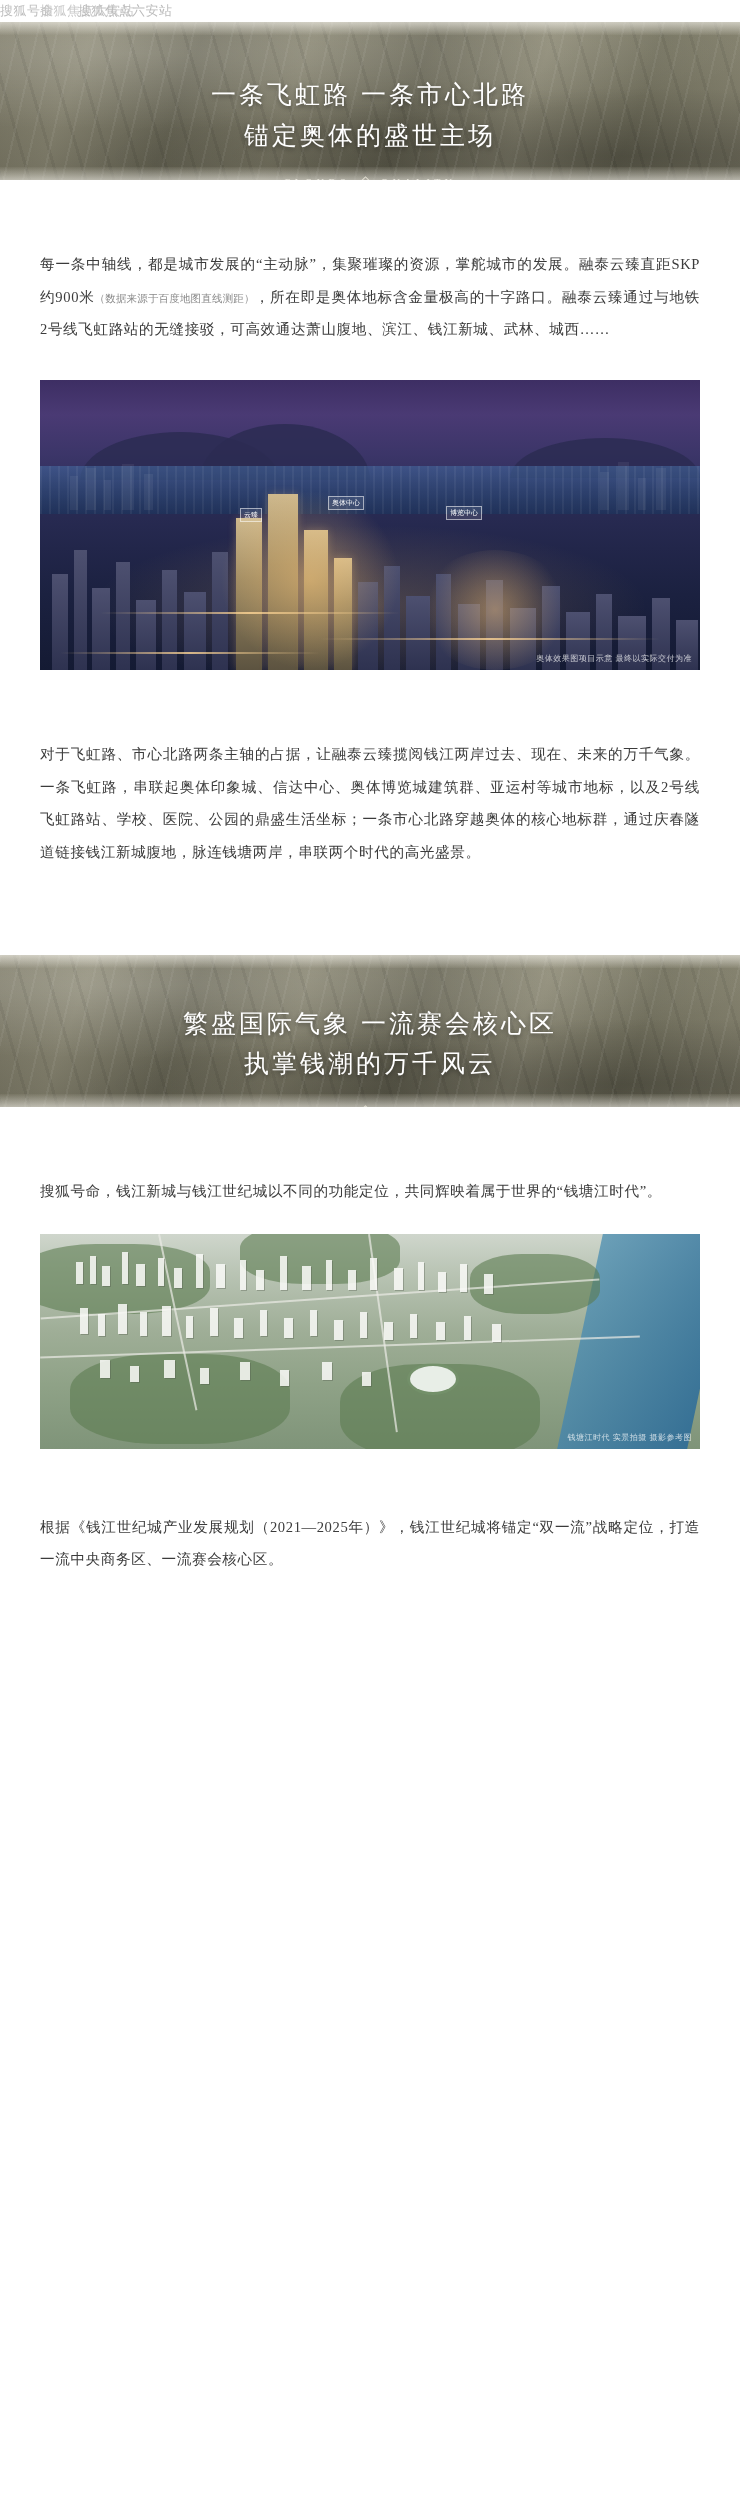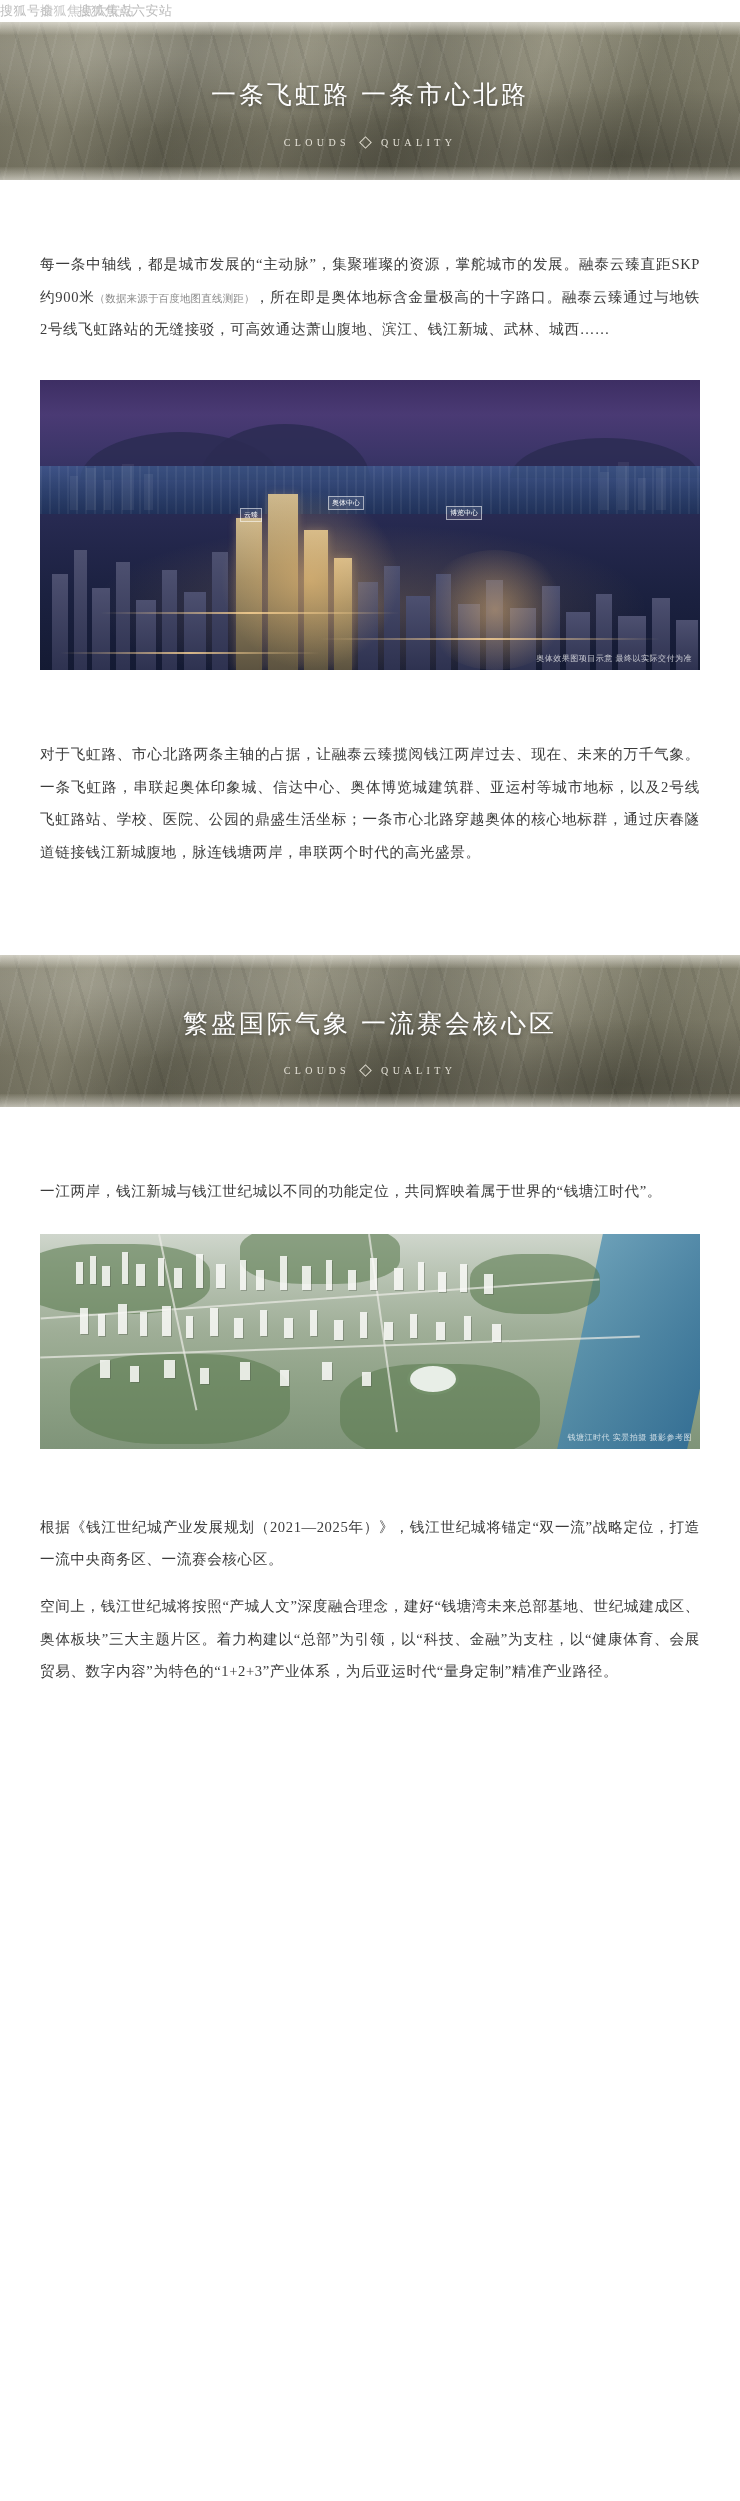"锚定奥体的盛世主场" div.banner-line { html: none -> <div>锚定奥体的盛世主场</div> }
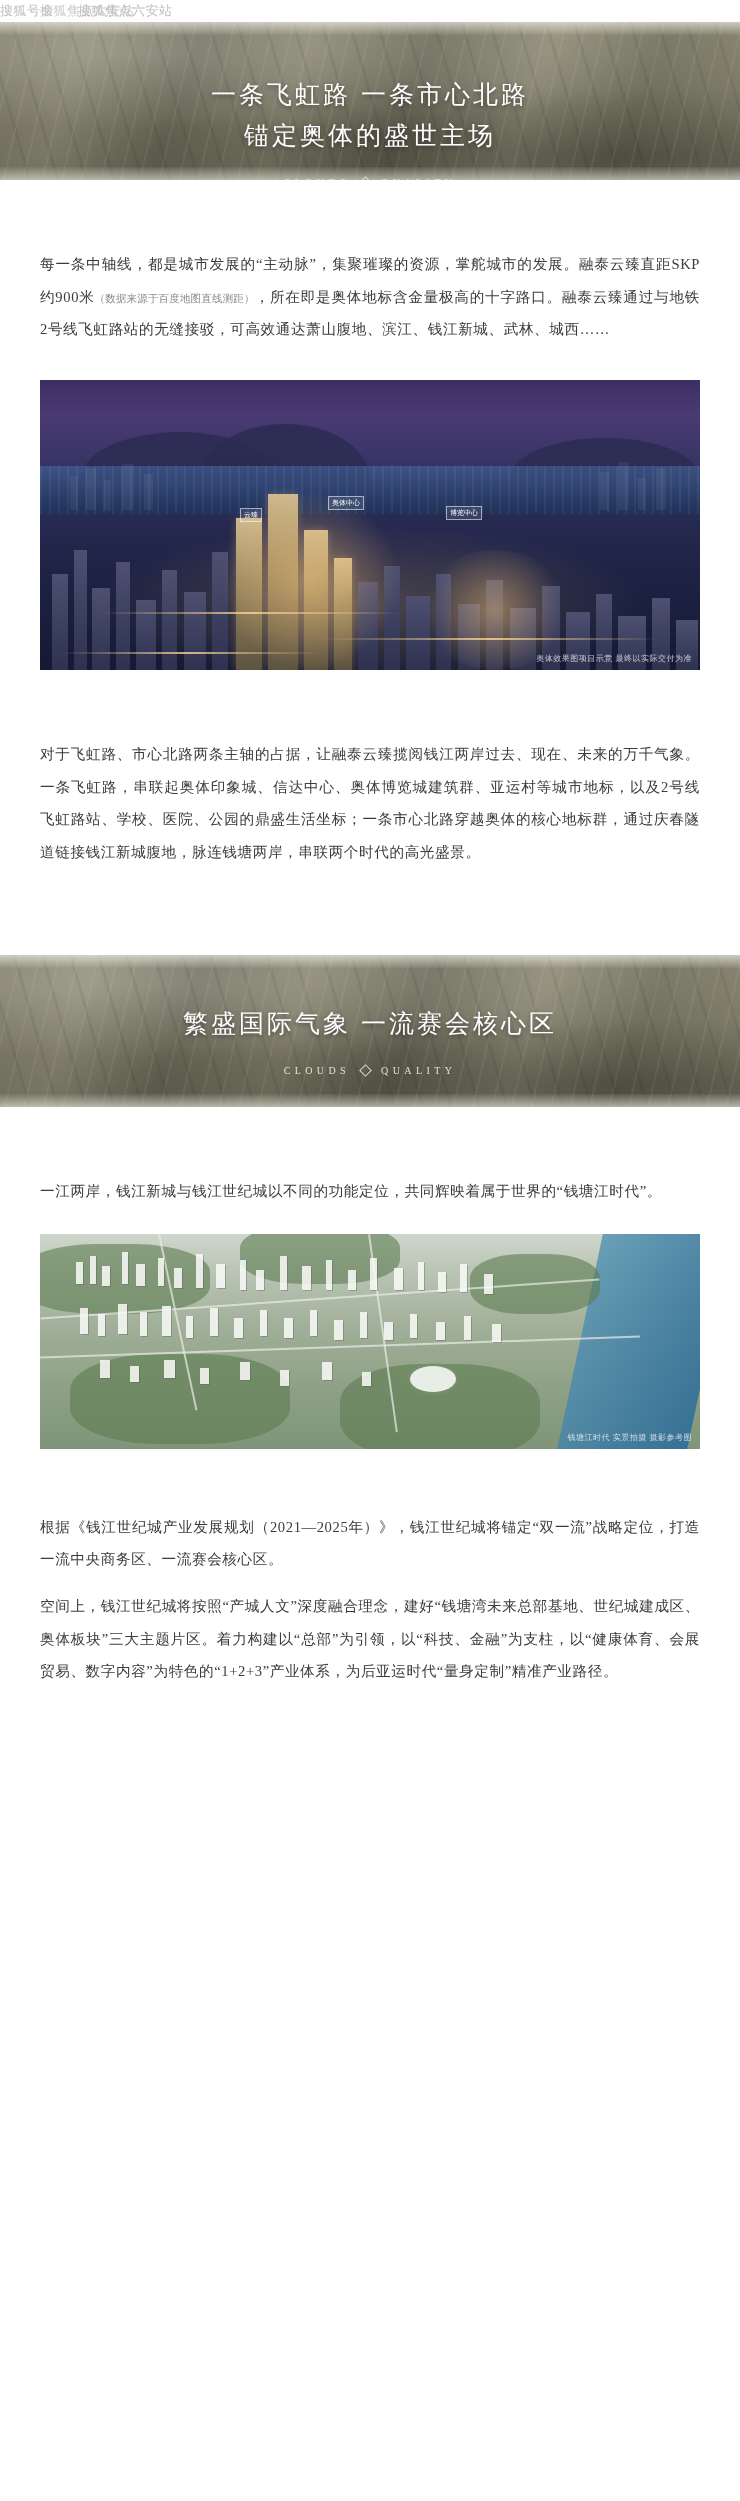"执掌钱潮的万千风云" div.banner-line { html: none -> <div>执掌钱潮的万千风云</div> }
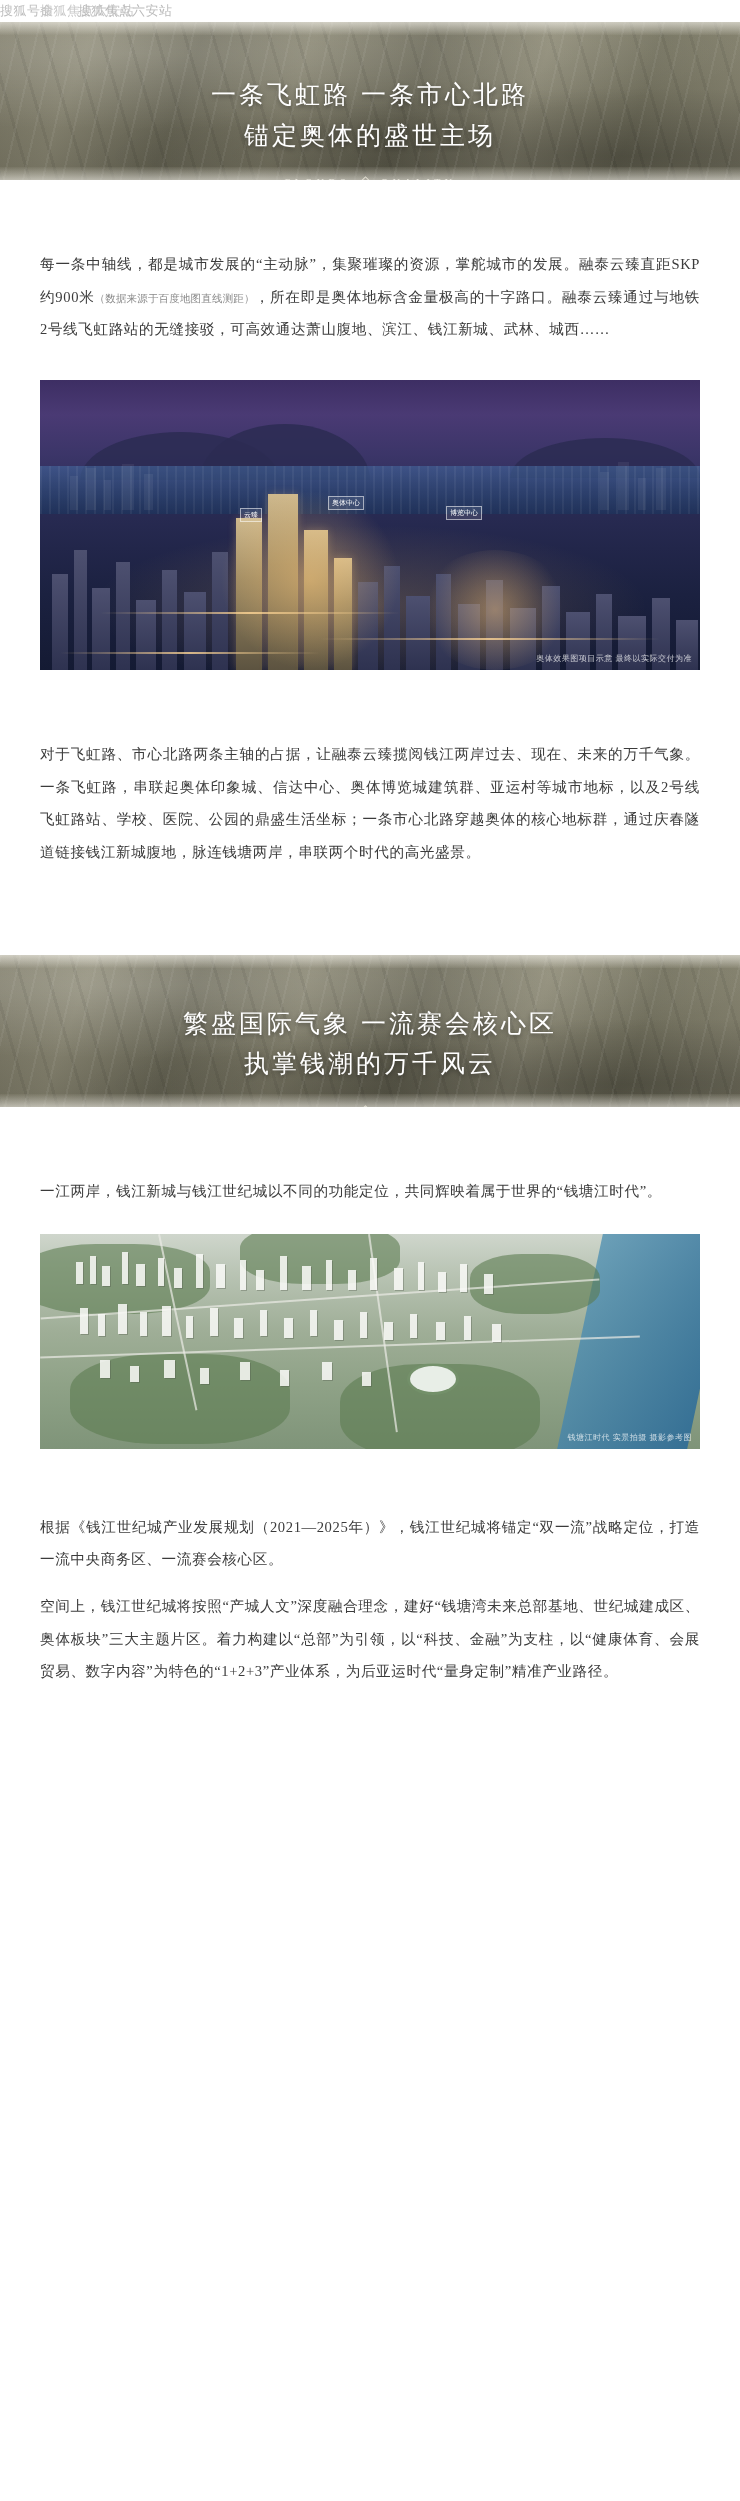"一江两岸，钱江新城与钱江世纪城以不同的功能定位，共同辉映着属于世界的“钱塘江时代" p { text: 一江两岸 -> 搜狐号命 }
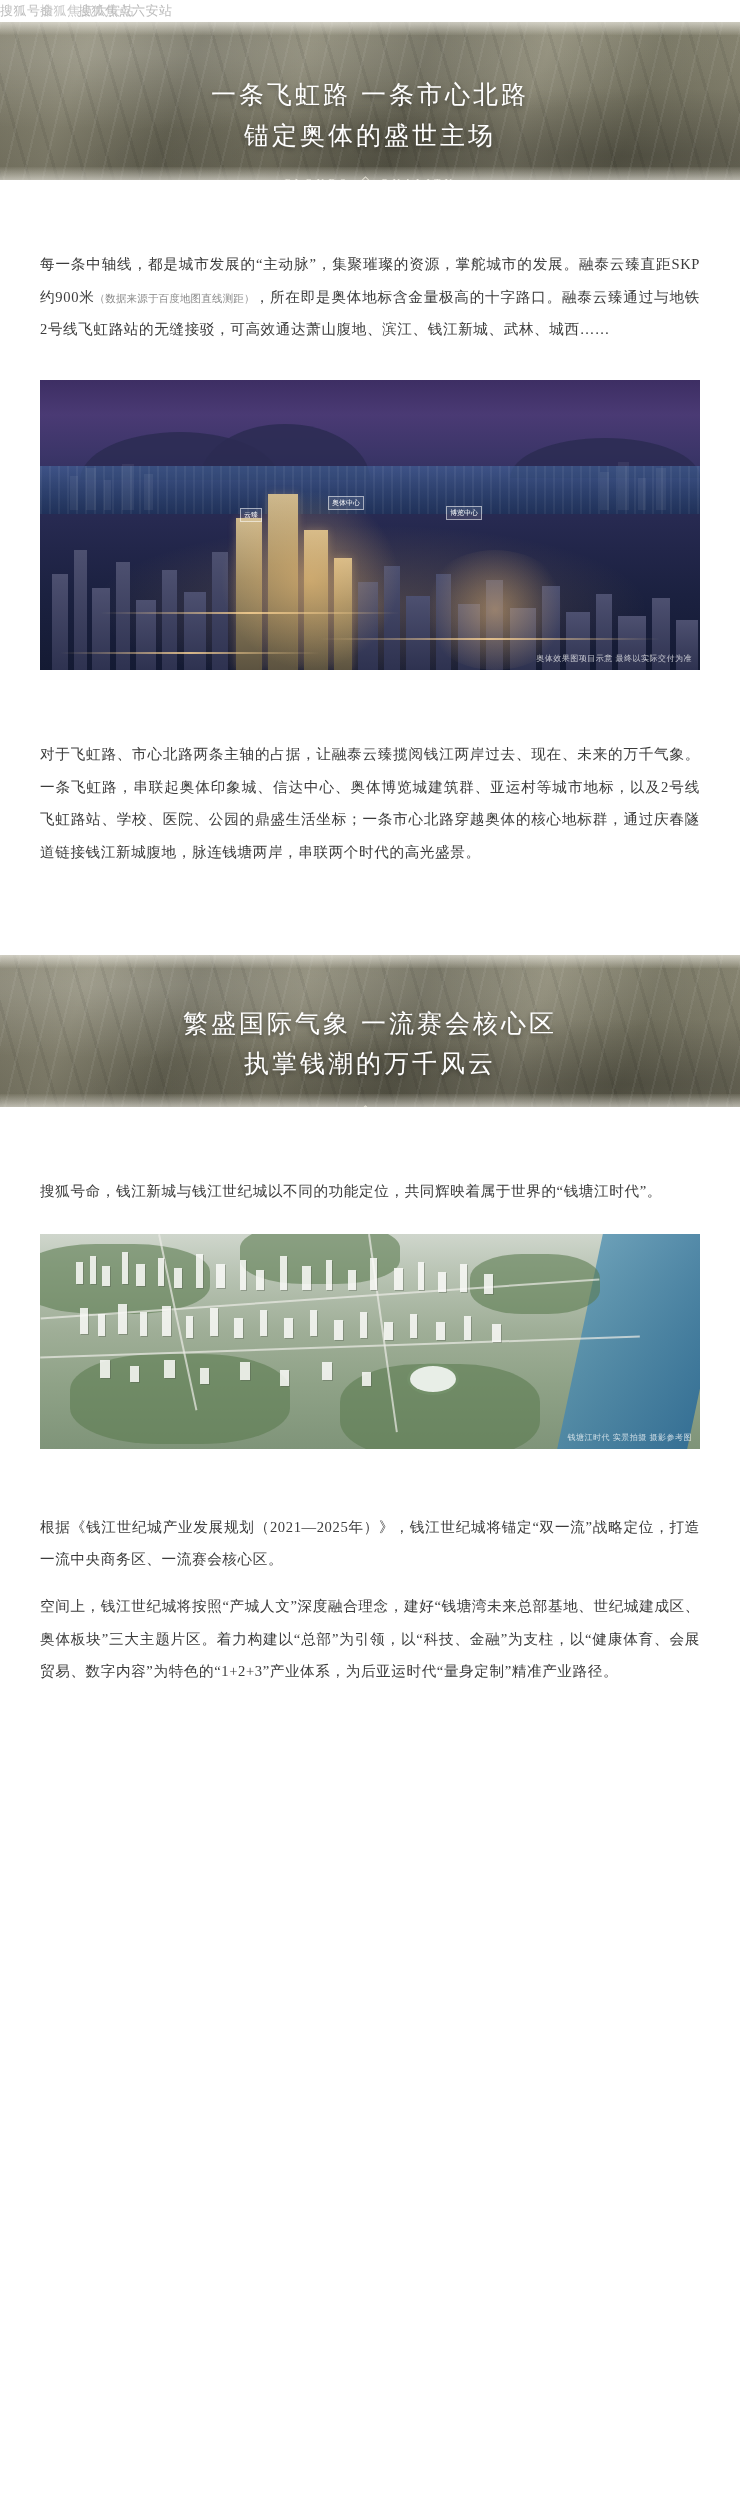"空间上，钱江世纪城将按照“产城人文”深度融合理念，建好“钱塘湾未来总部基地、世纪" p { html: <p>空间上，钱江世纪城将按照“产城人文”深度融合理念，建好“钱塘湾未来总部基地、世纪城建成区、奥体板块”三大主题片区。着力构建以“总部”为引领，以“科技、金融”为支柱，以“健康体育、会展贸易、数字内容”为特色的“1+2+3”产业体系，为后亚运时代“量身定制”精准产业路径。</p> -> none }
